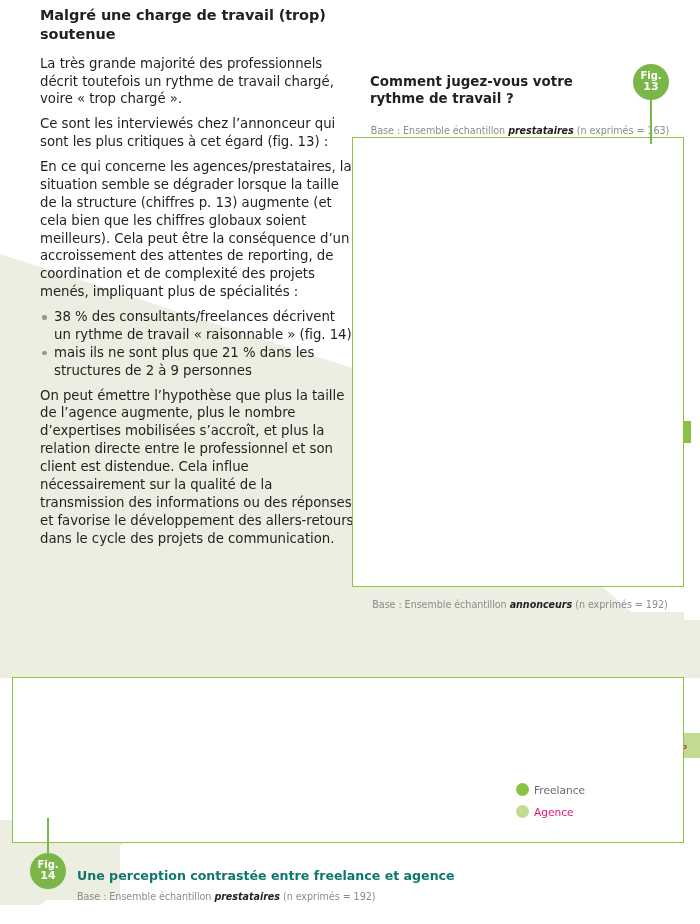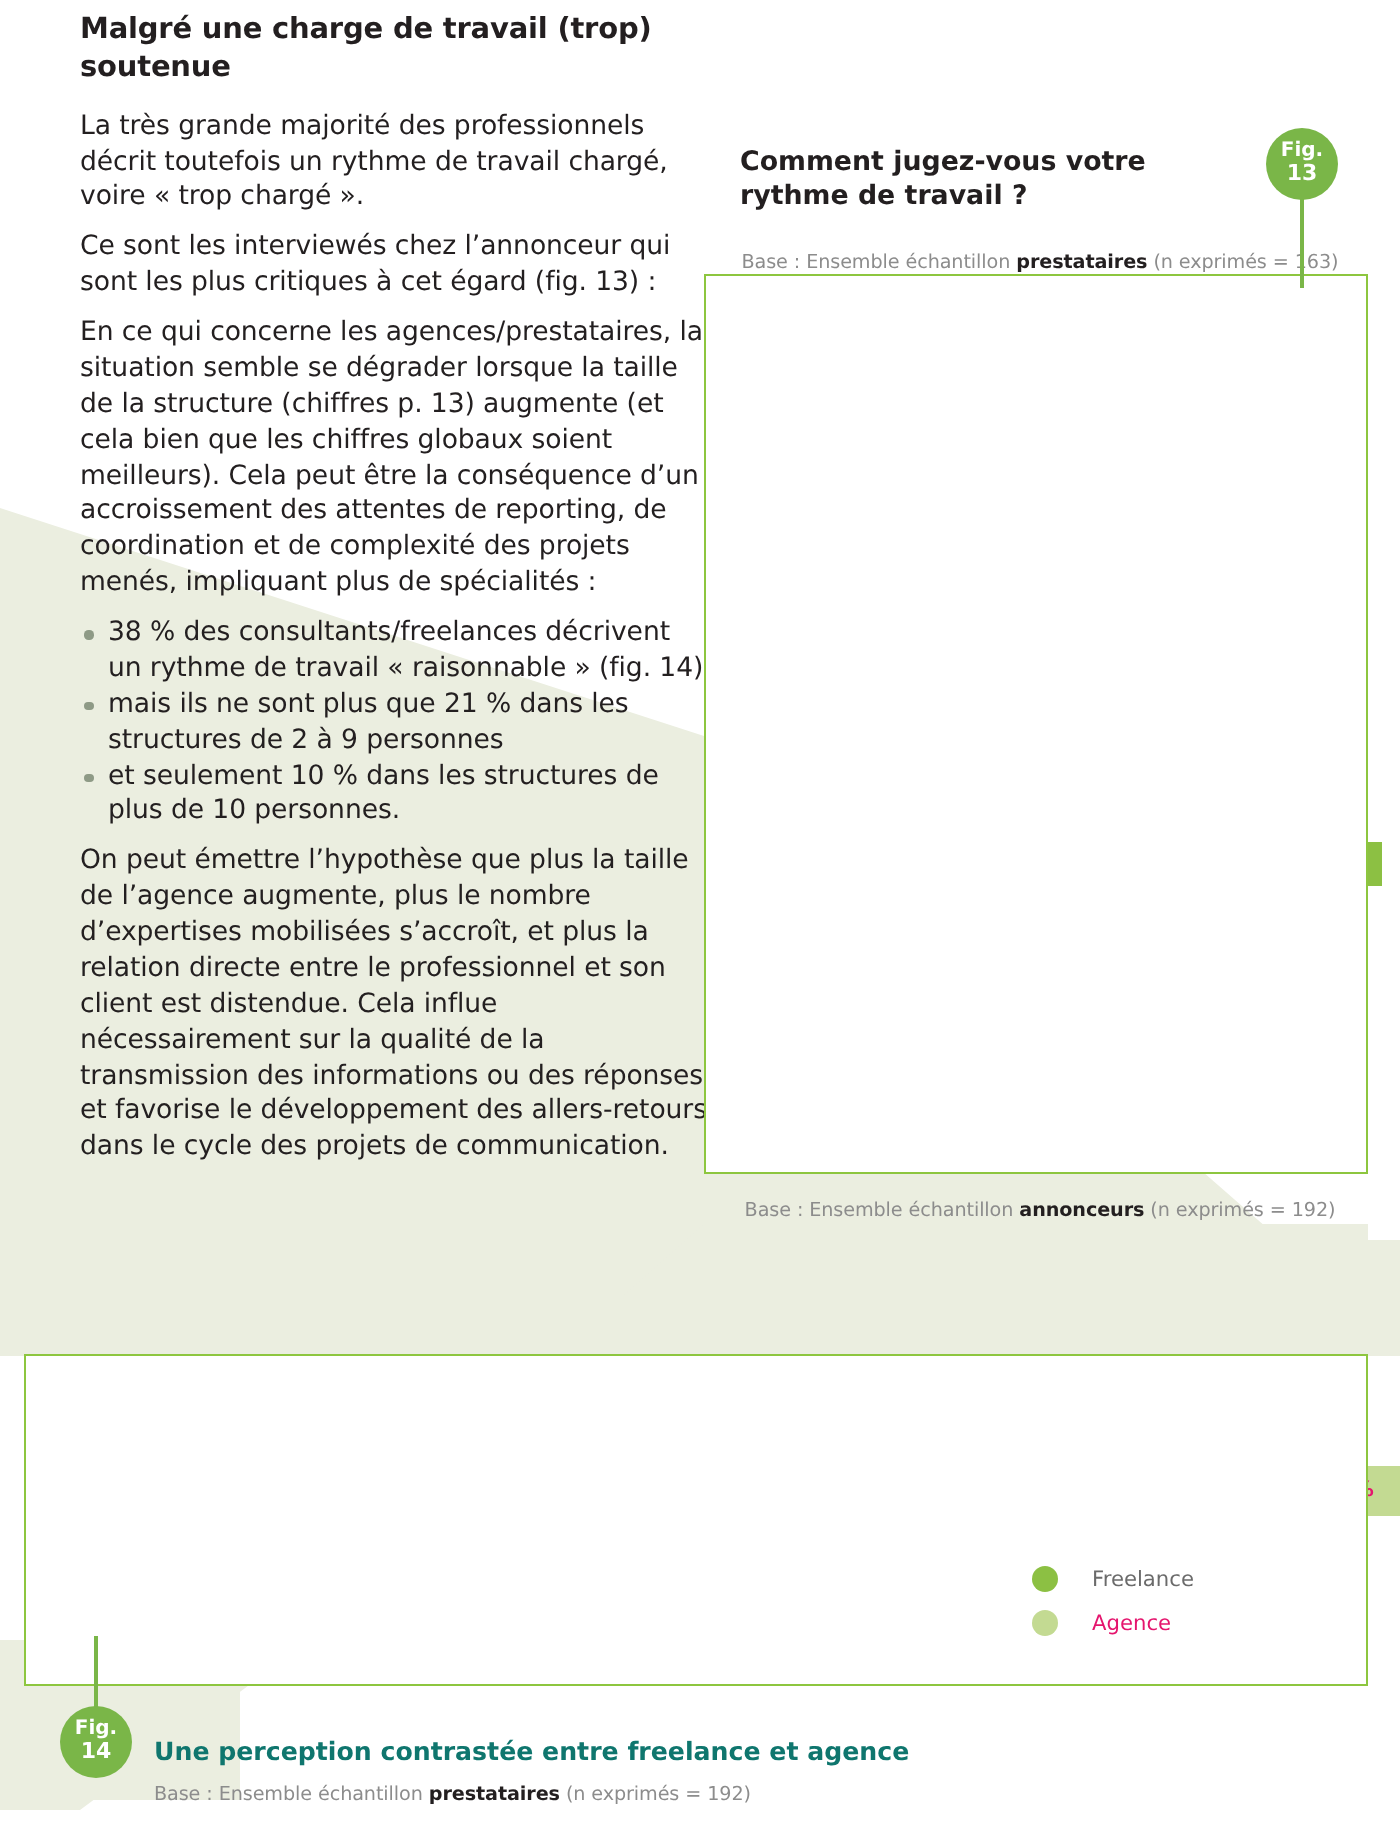"prestataires" .basenote b { font-style: none -> italic }
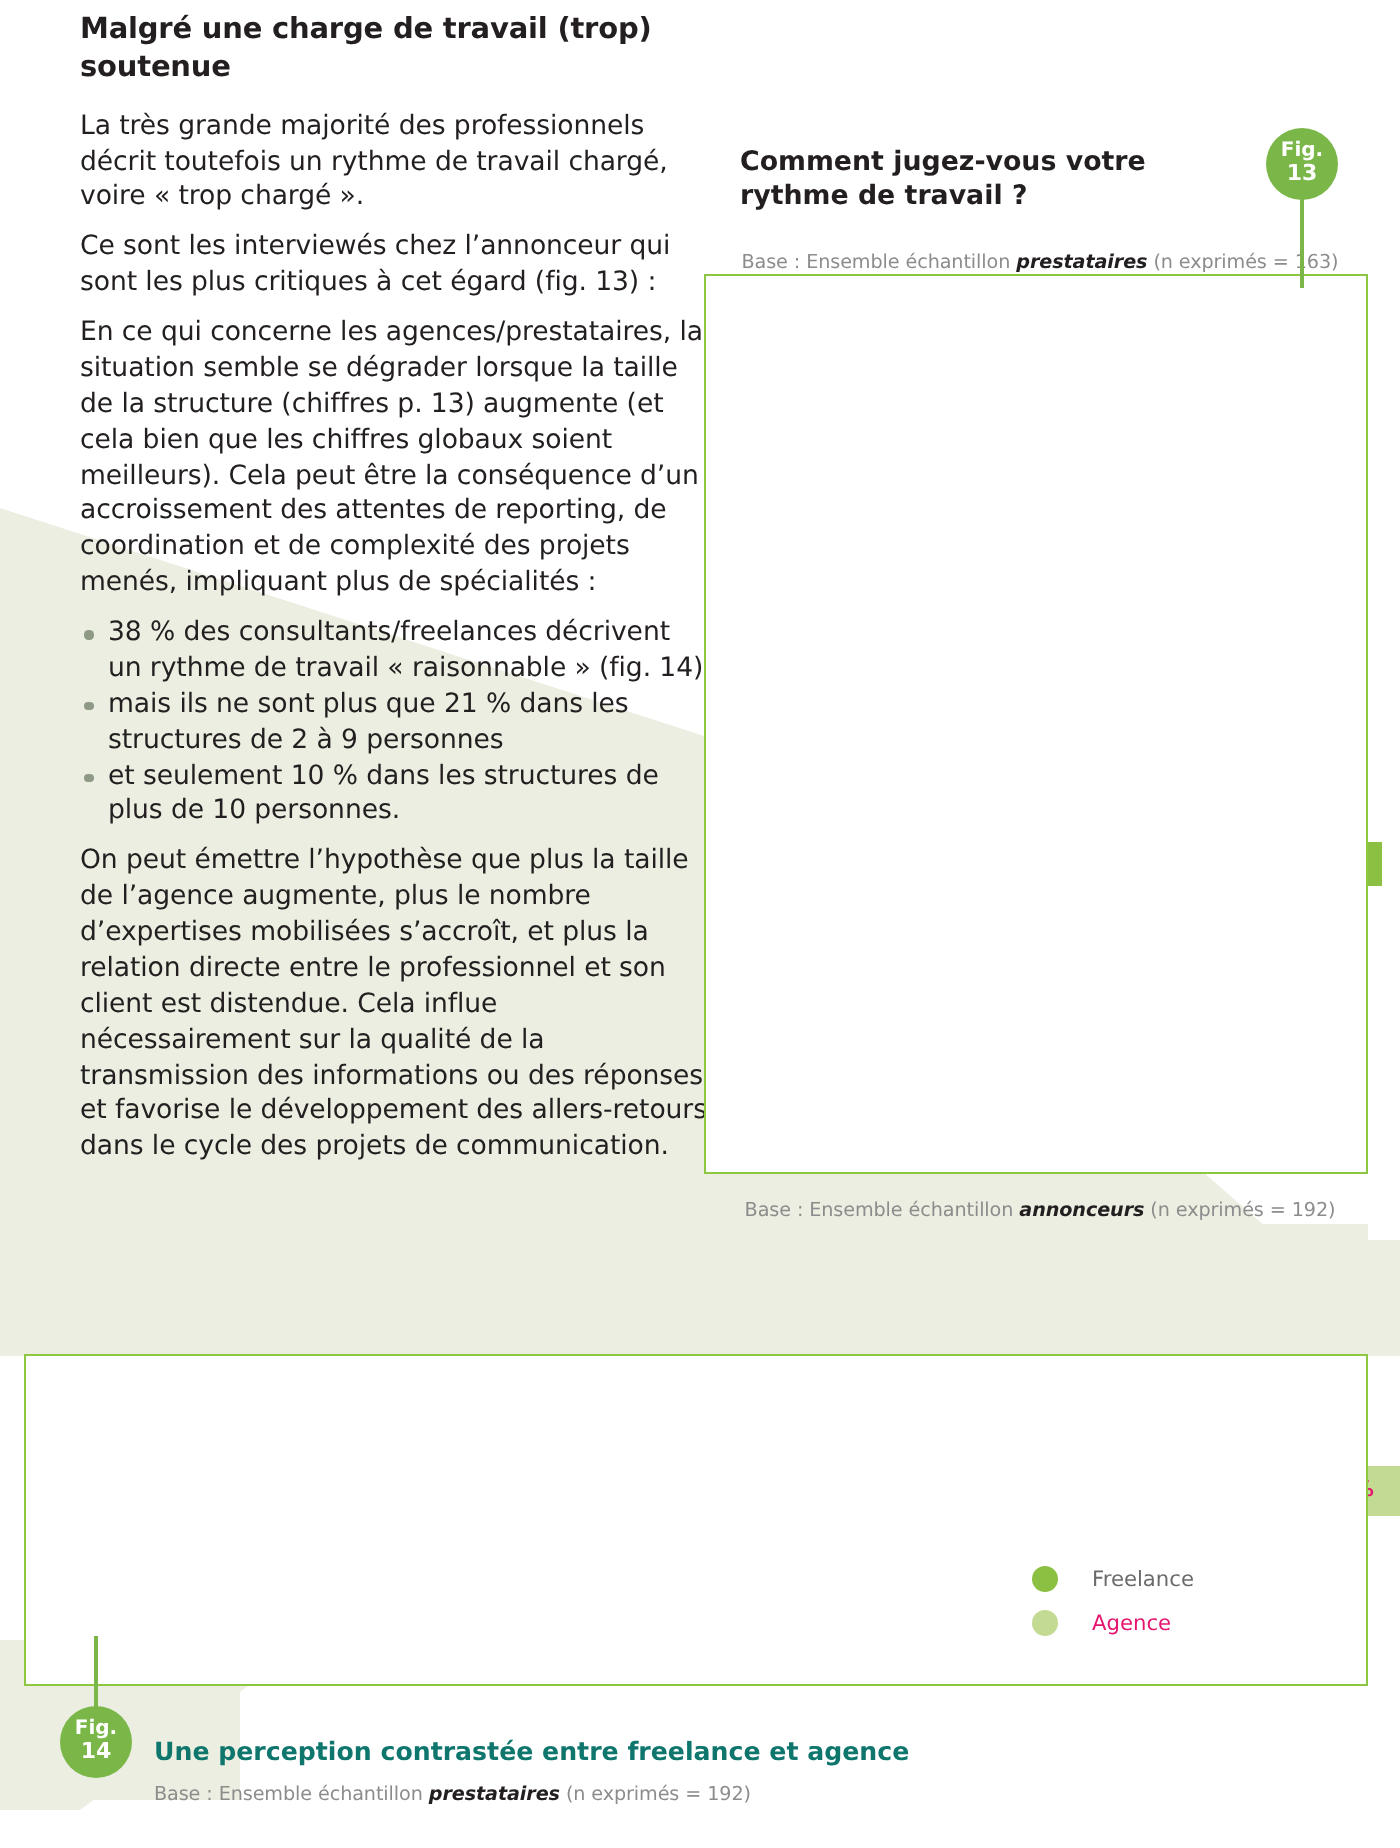"et seulement 10 % dans" li { html: <li><span>et seulement 10 % dans les structures de plus de 10 personnes.</span></li> -> none }
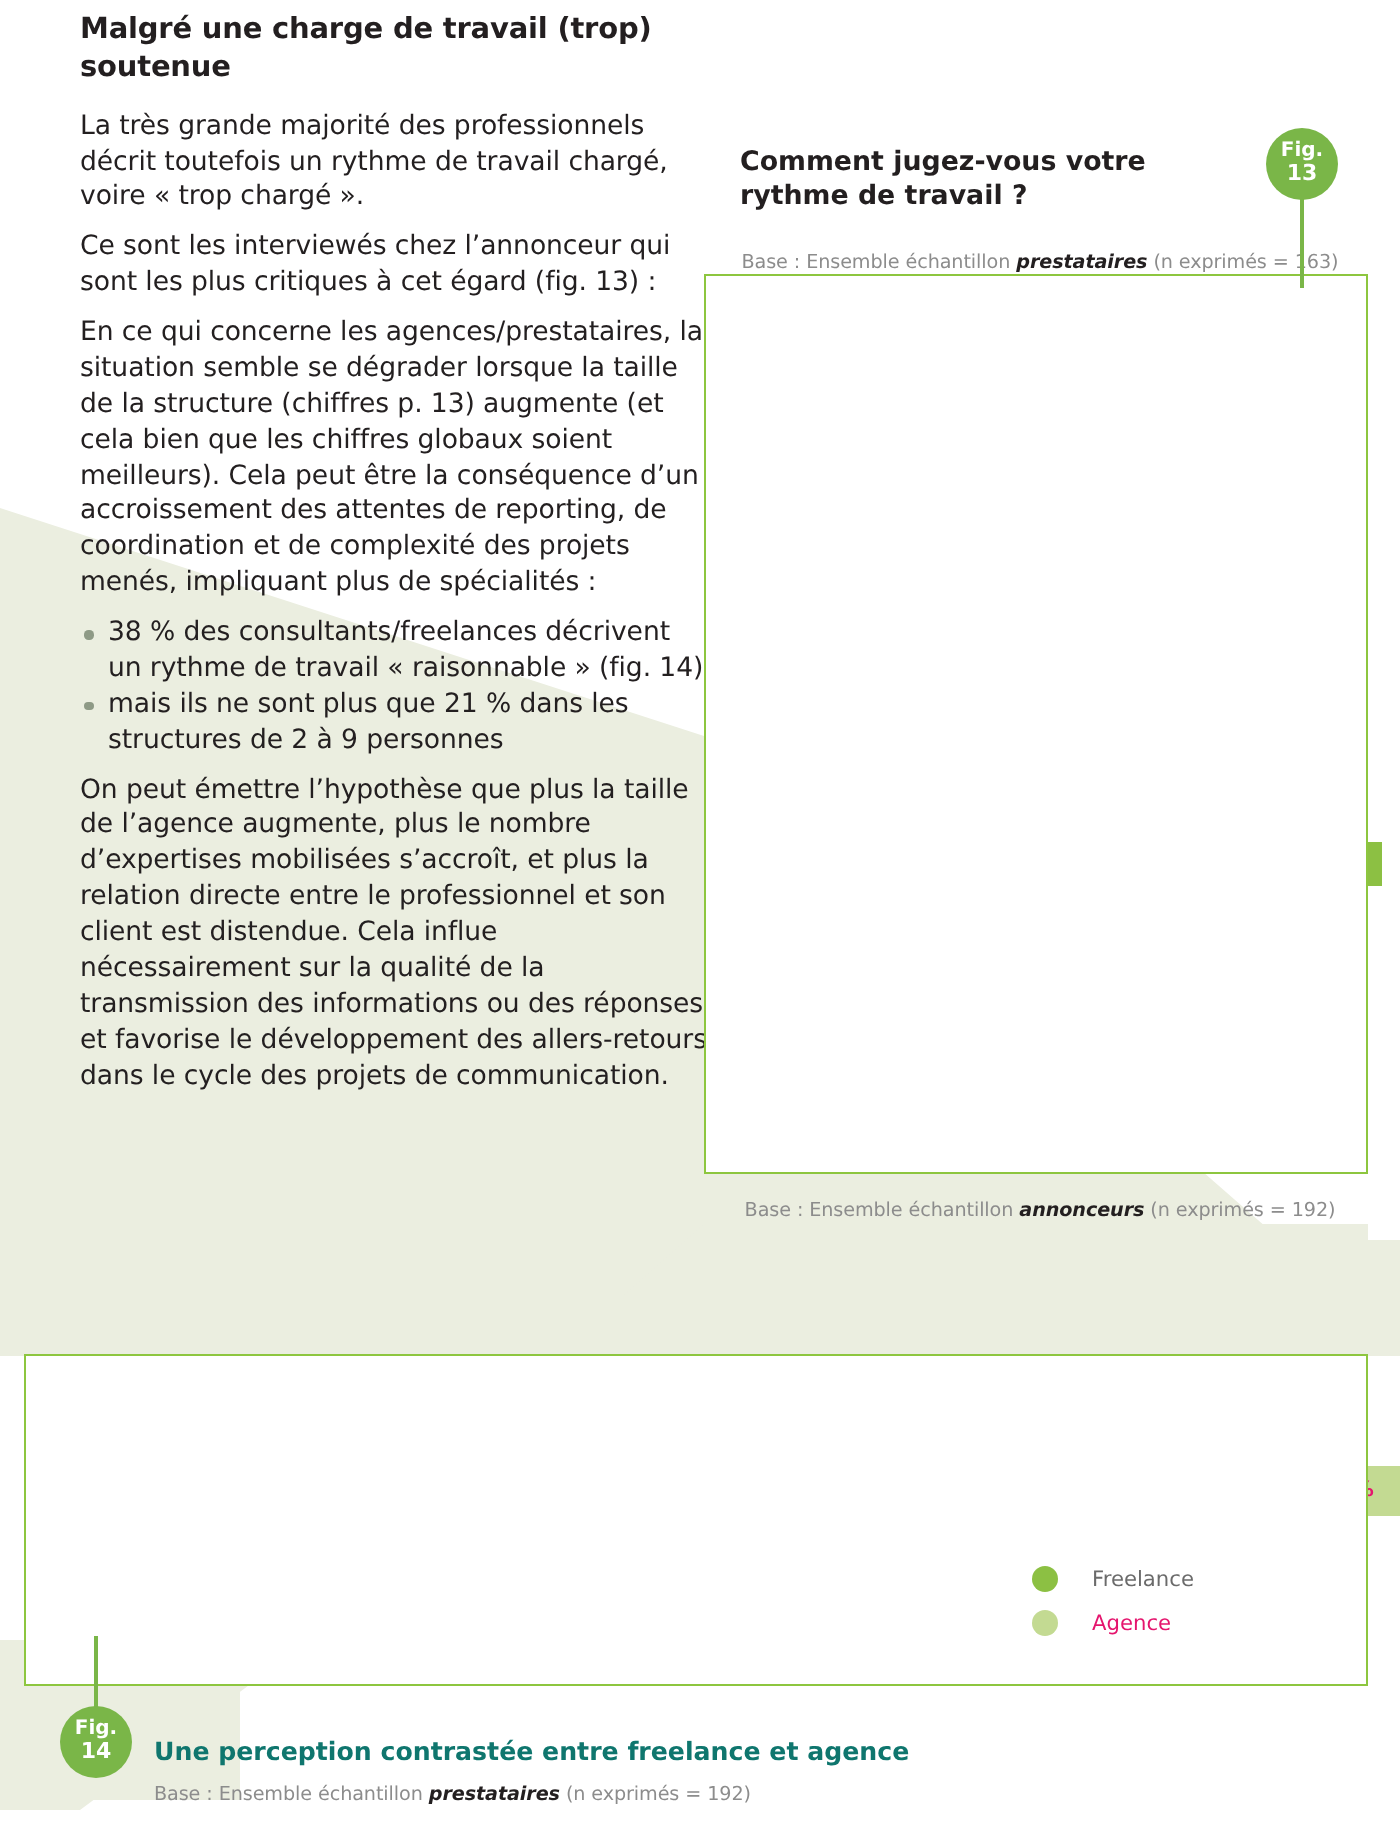"Freelance" .legrow { gap: 17px -> 5px }
